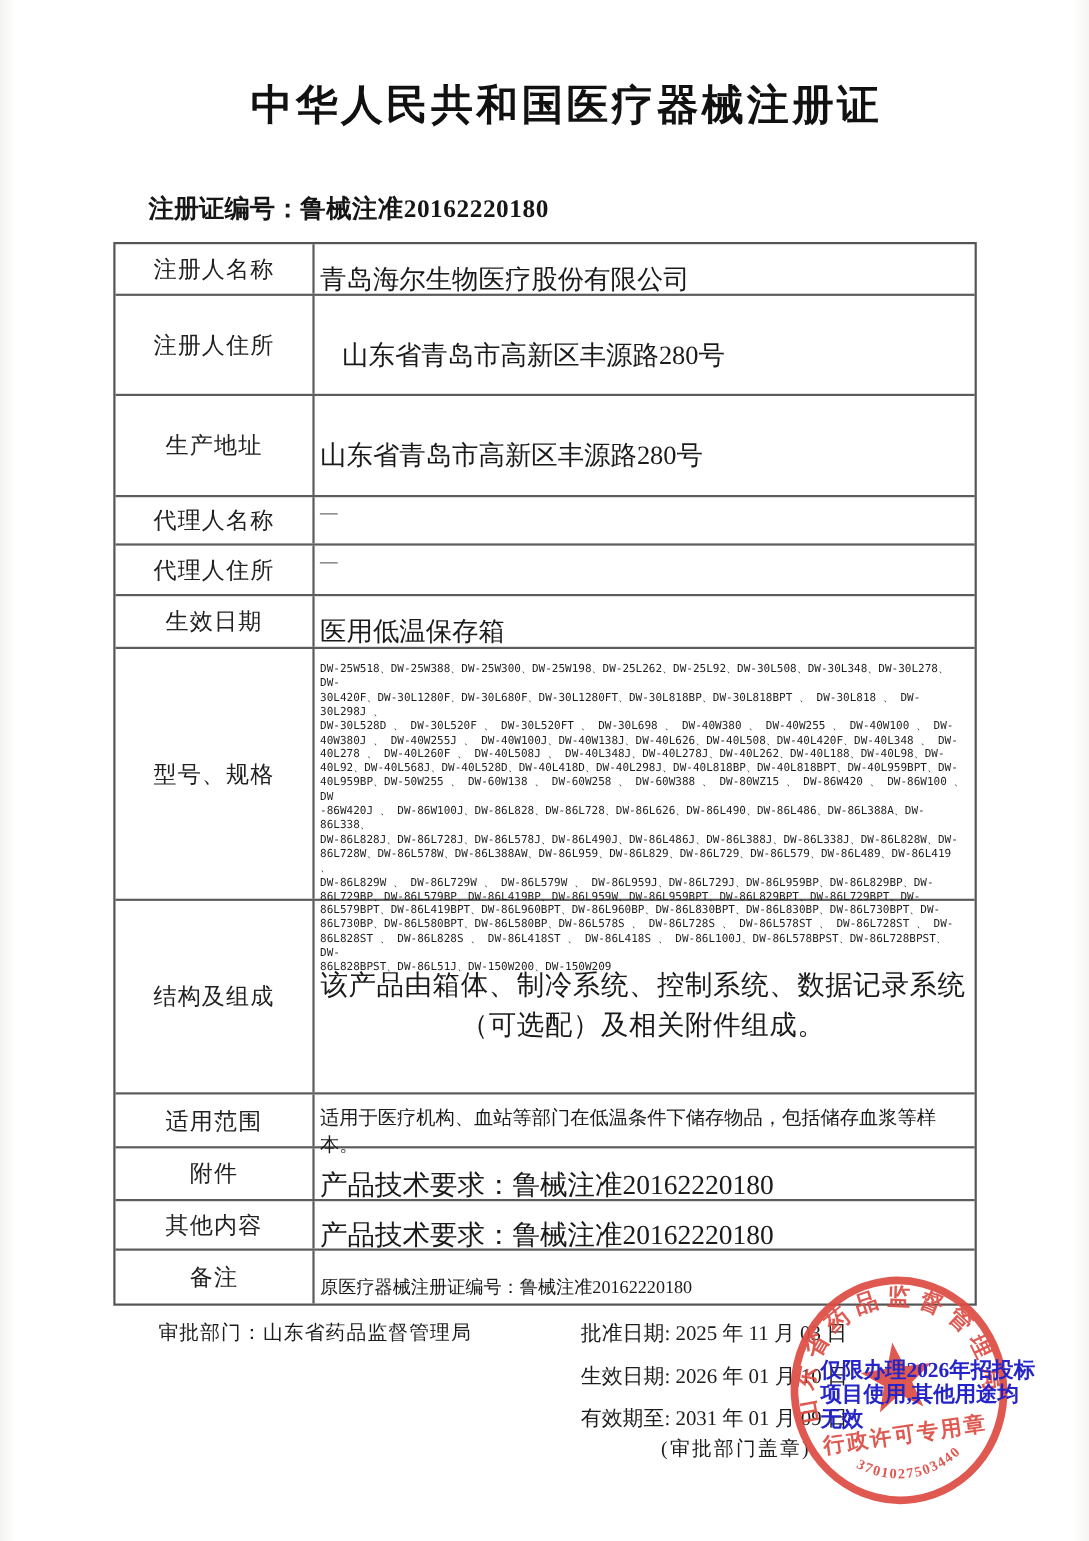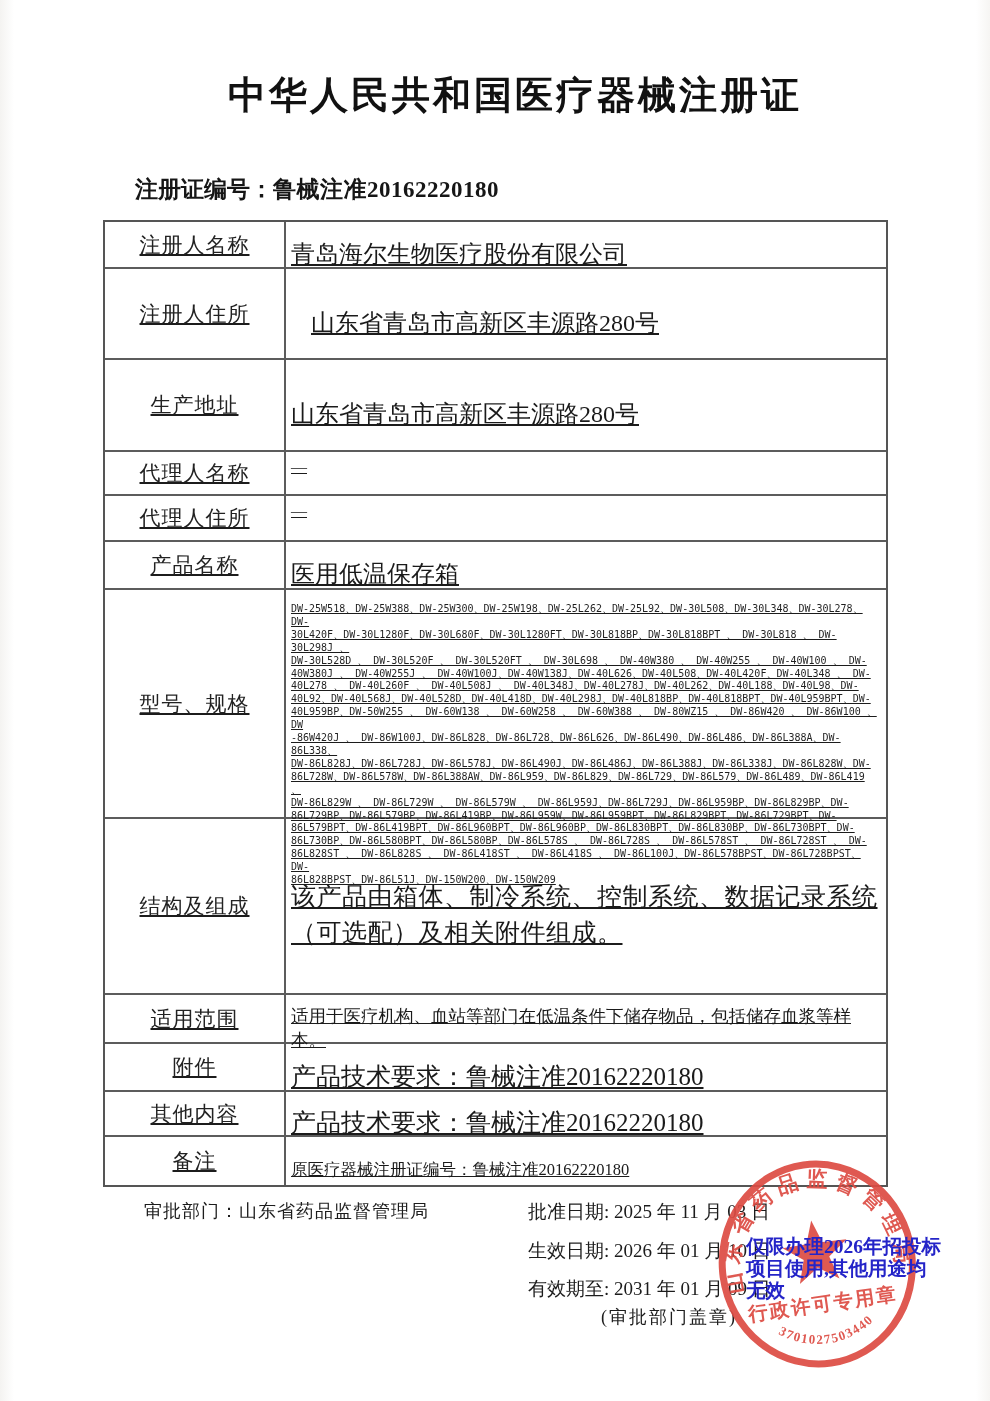"注册人名称" .cert-table { text-decoration: underline -> none }
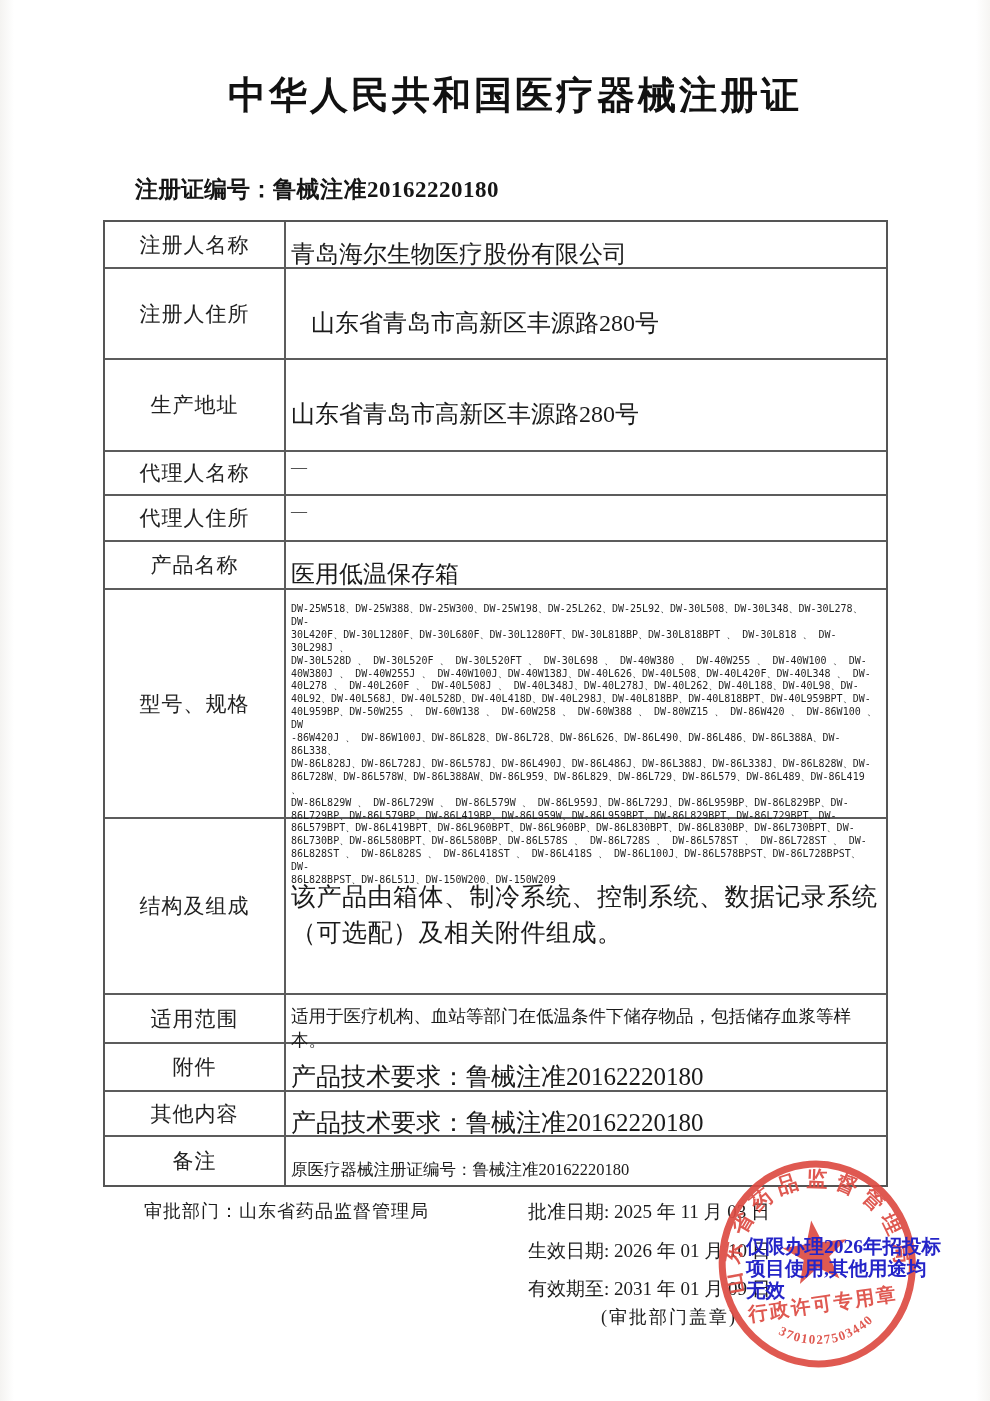"产品名称" div.lbl { text: 产品名称 -> 生效日期 }
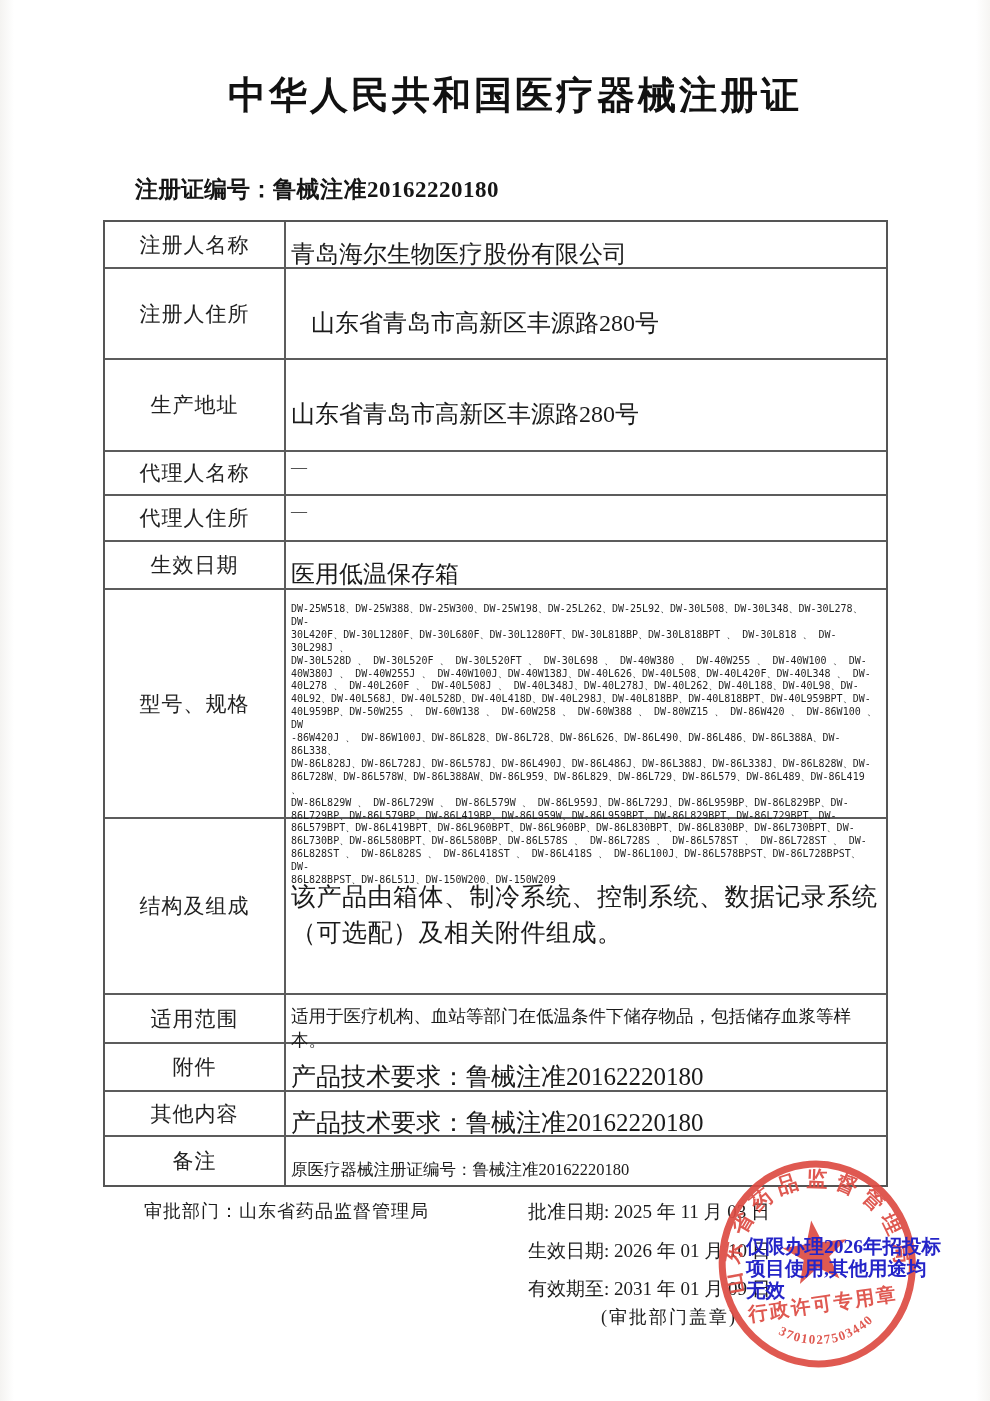"结构及组成" .h8 { text-align: none -> center }
